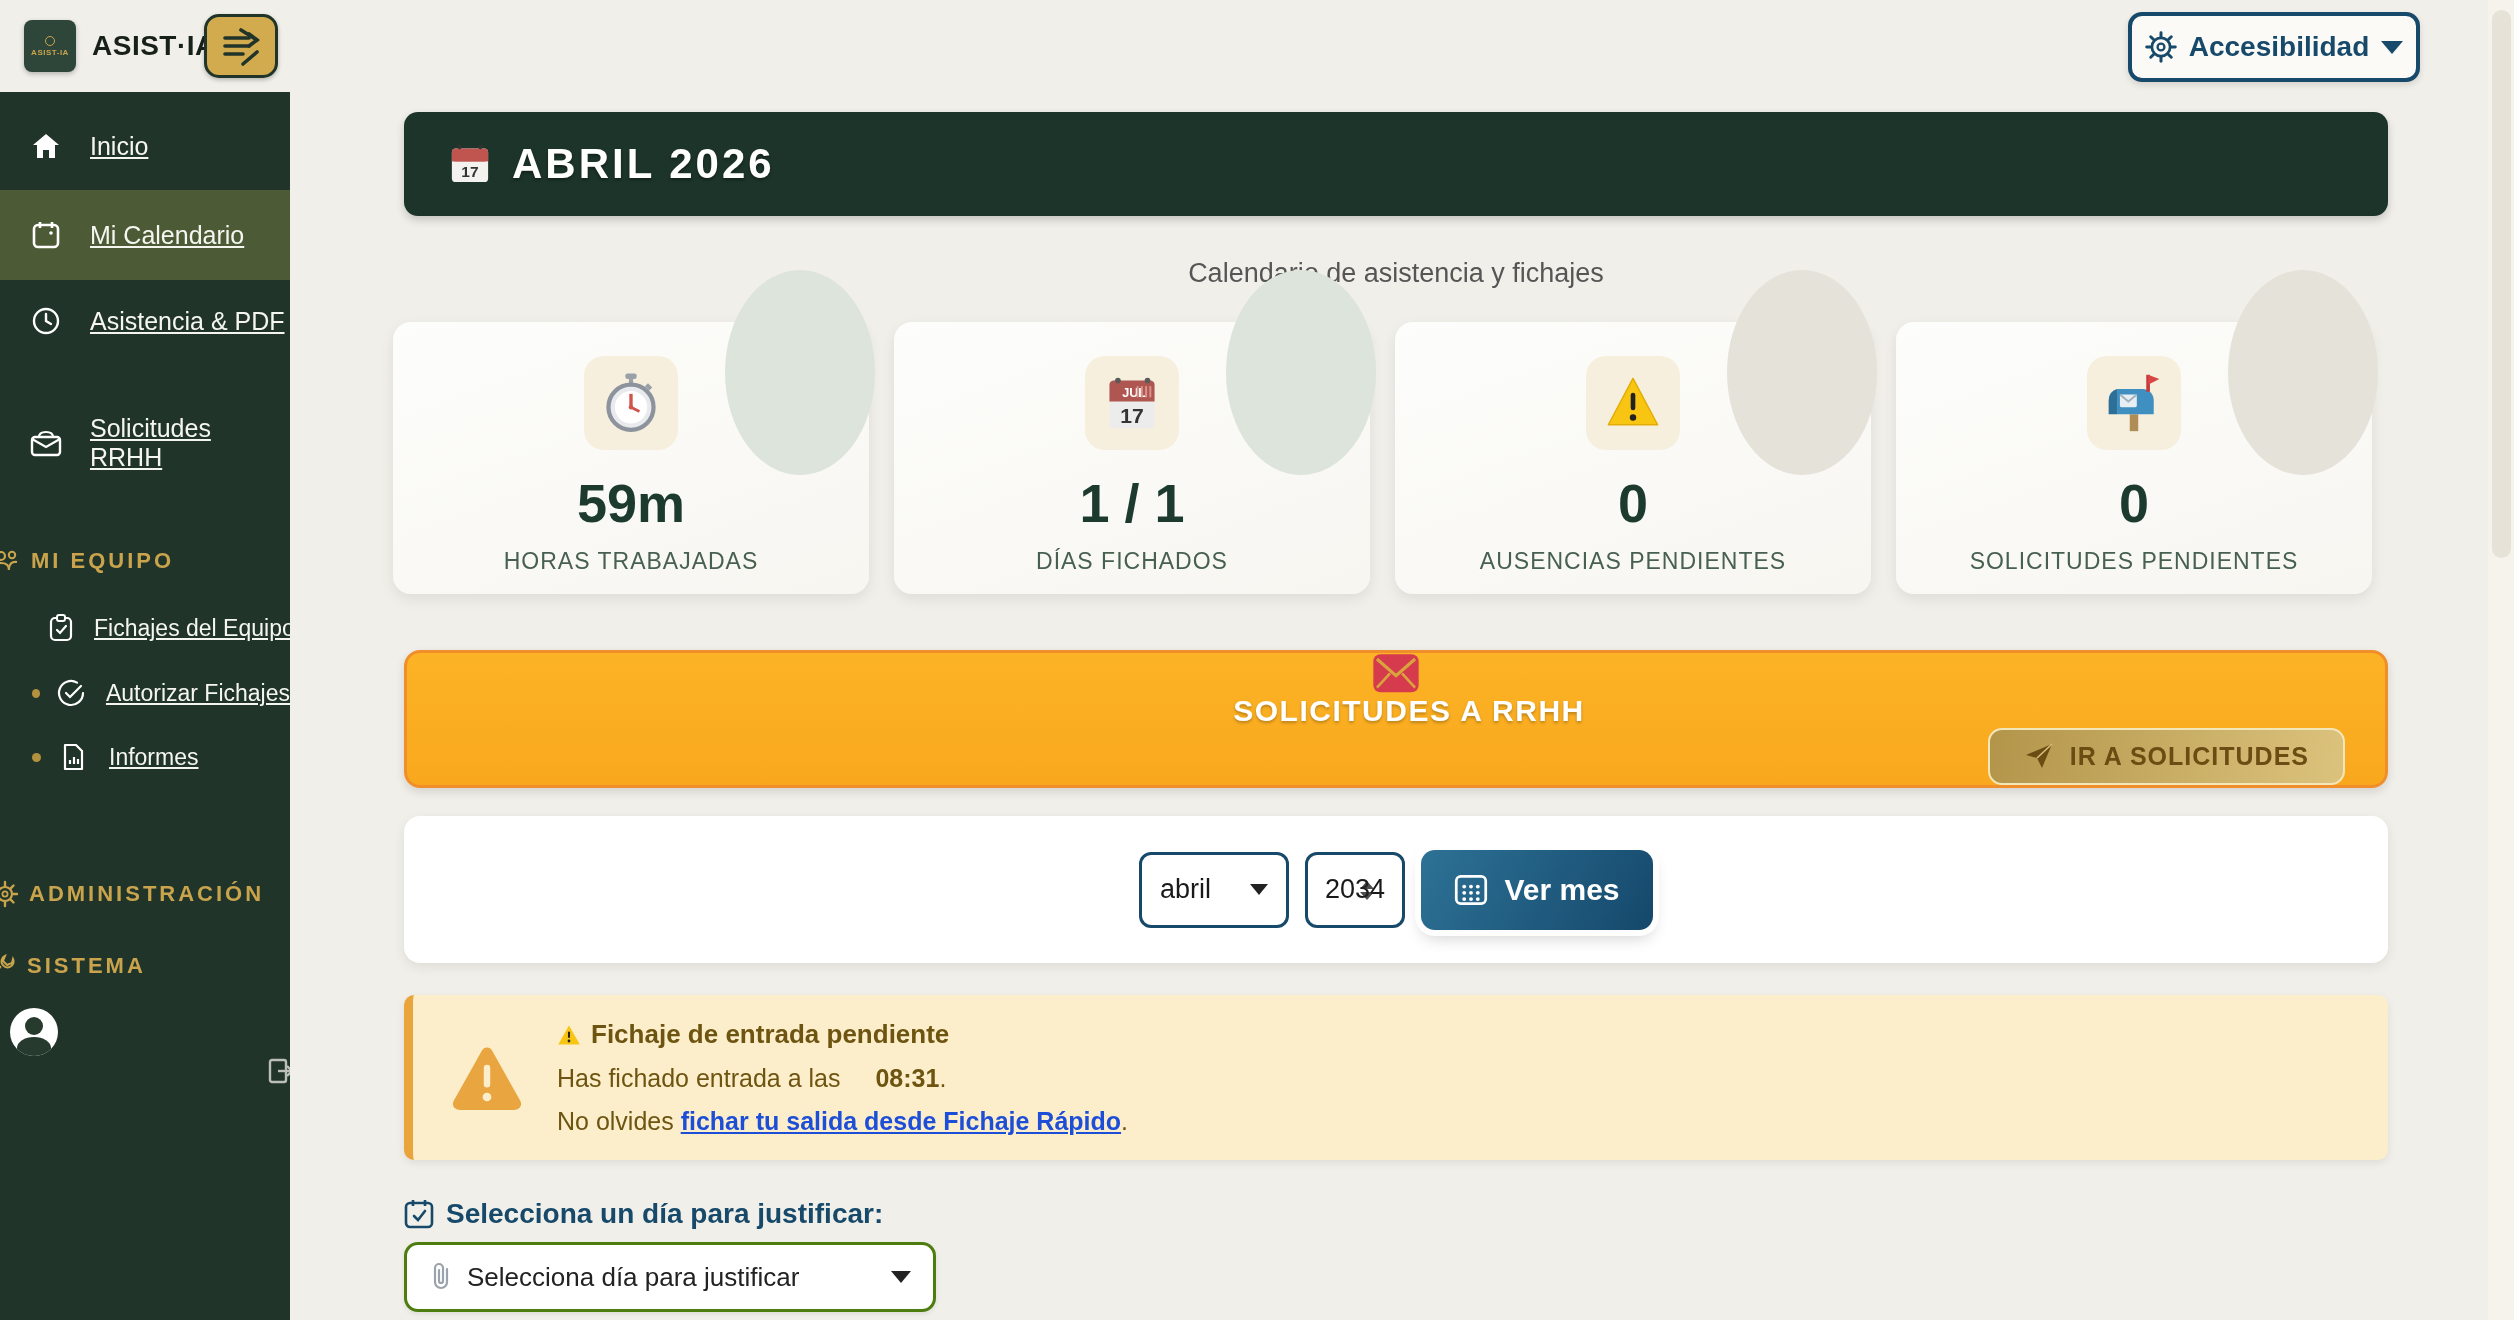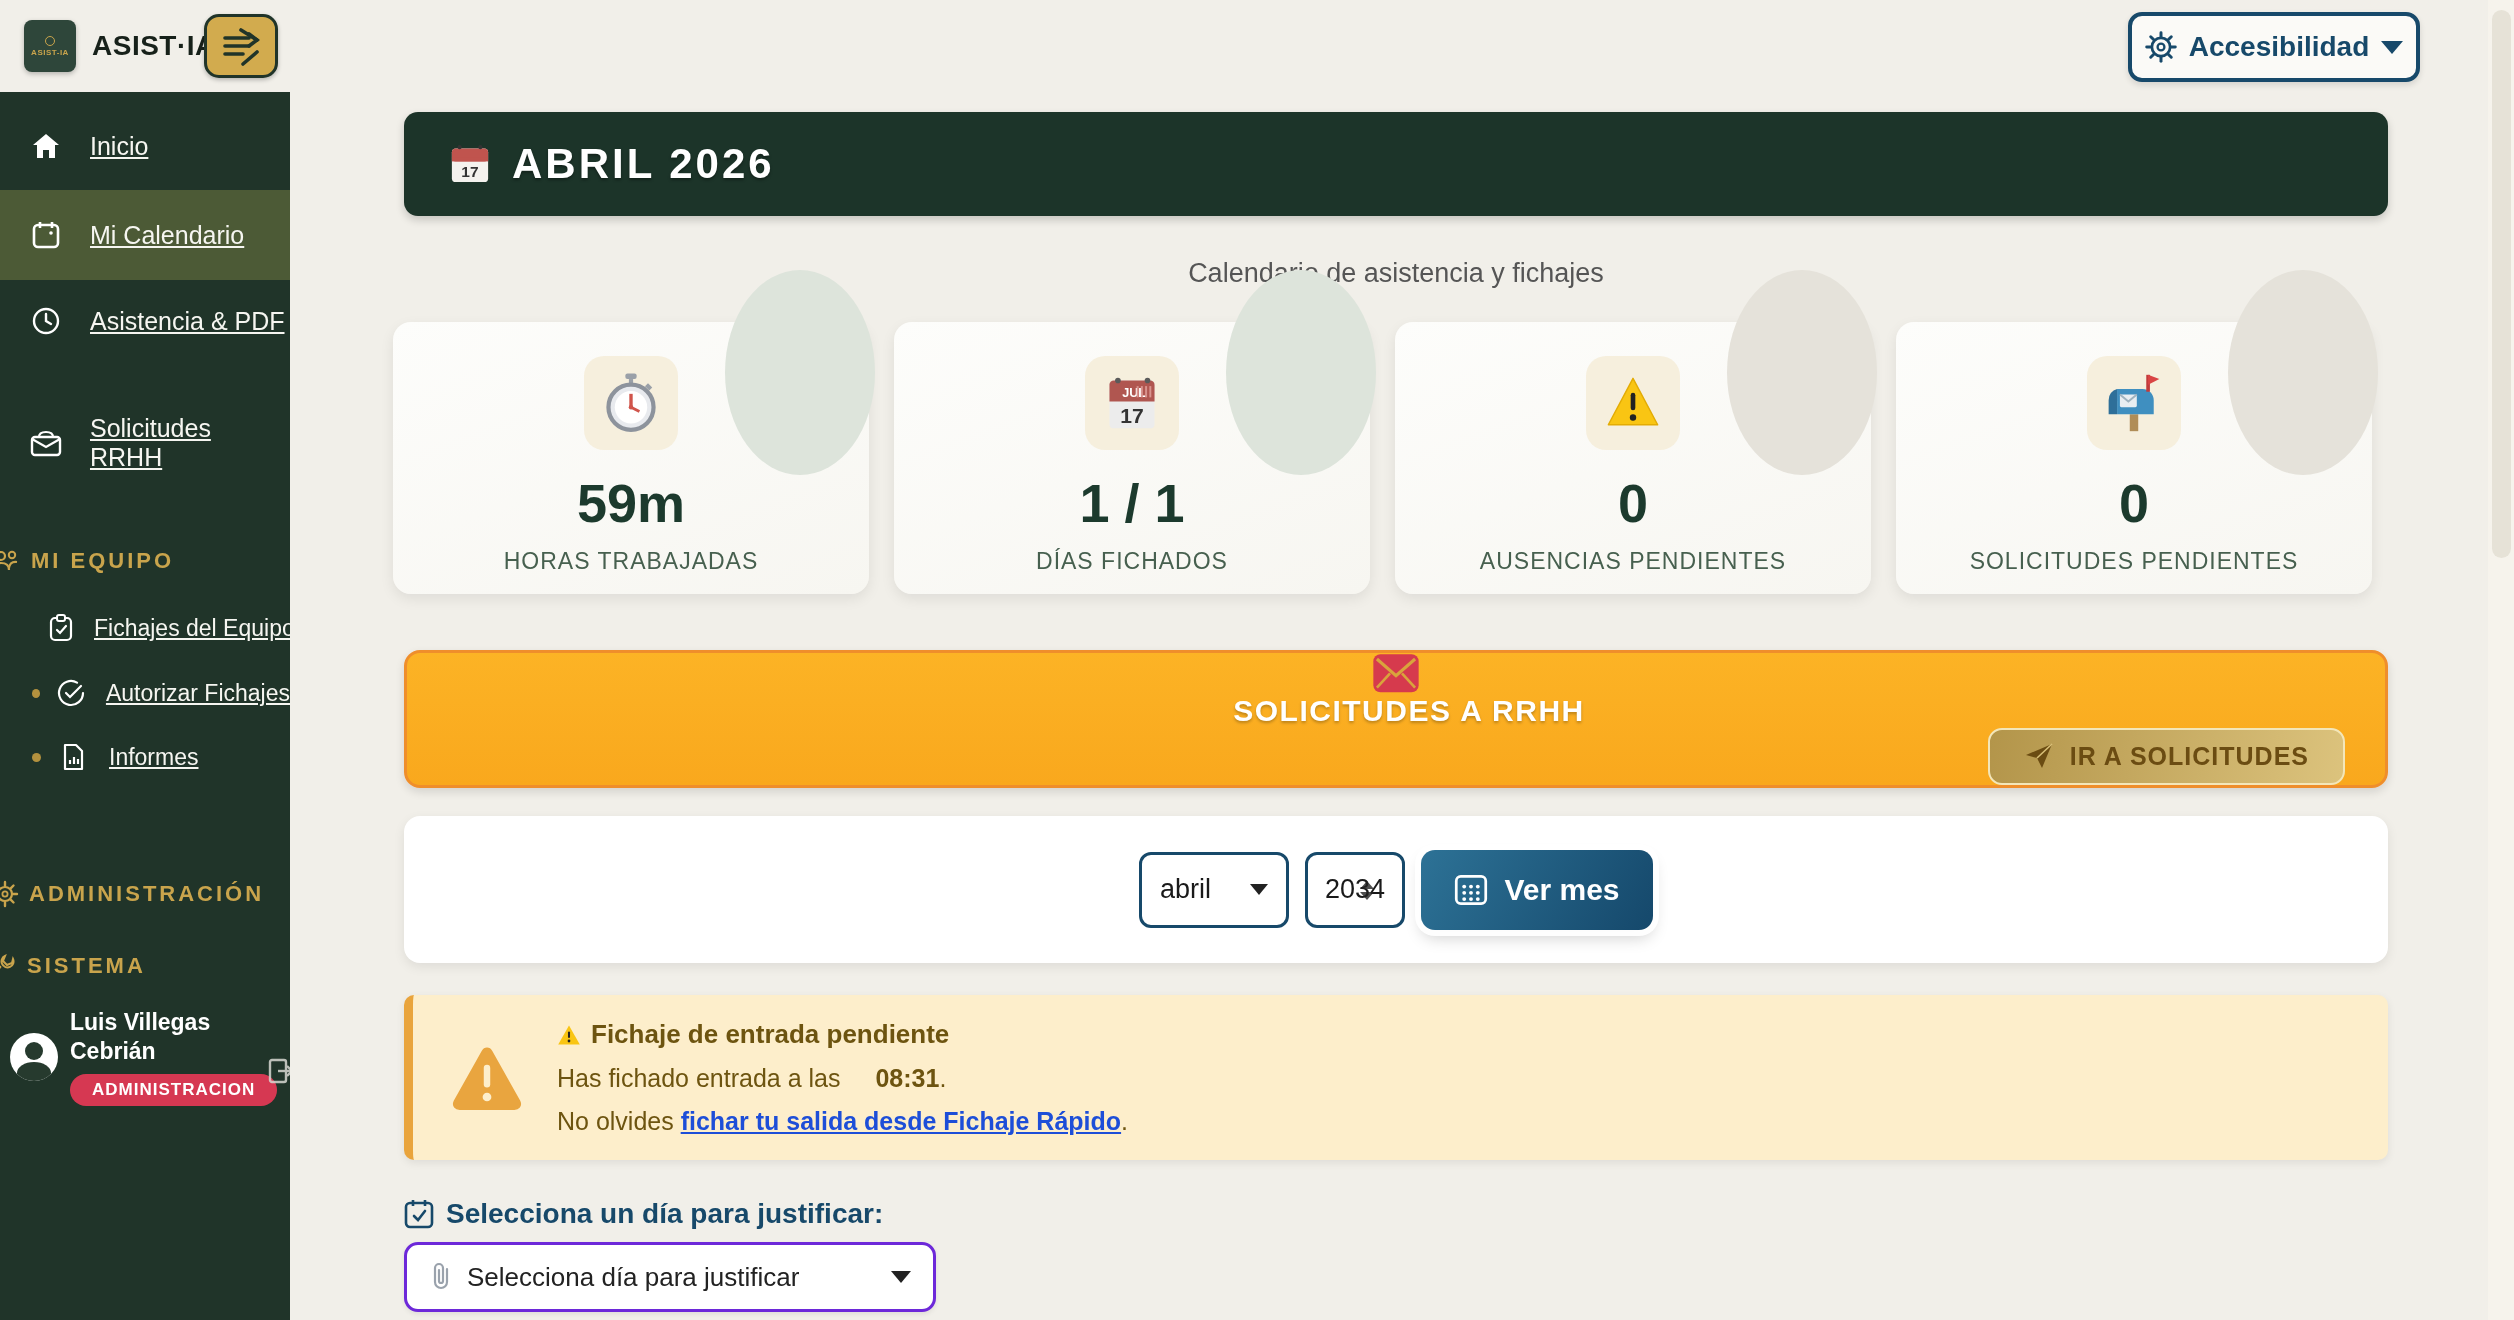"Luis Villegas Cebrián" div.user-info { html: <div> <div>Luis Villegas Cebrián</div> <div>ADMINISTRACION</div> </div> -> none }
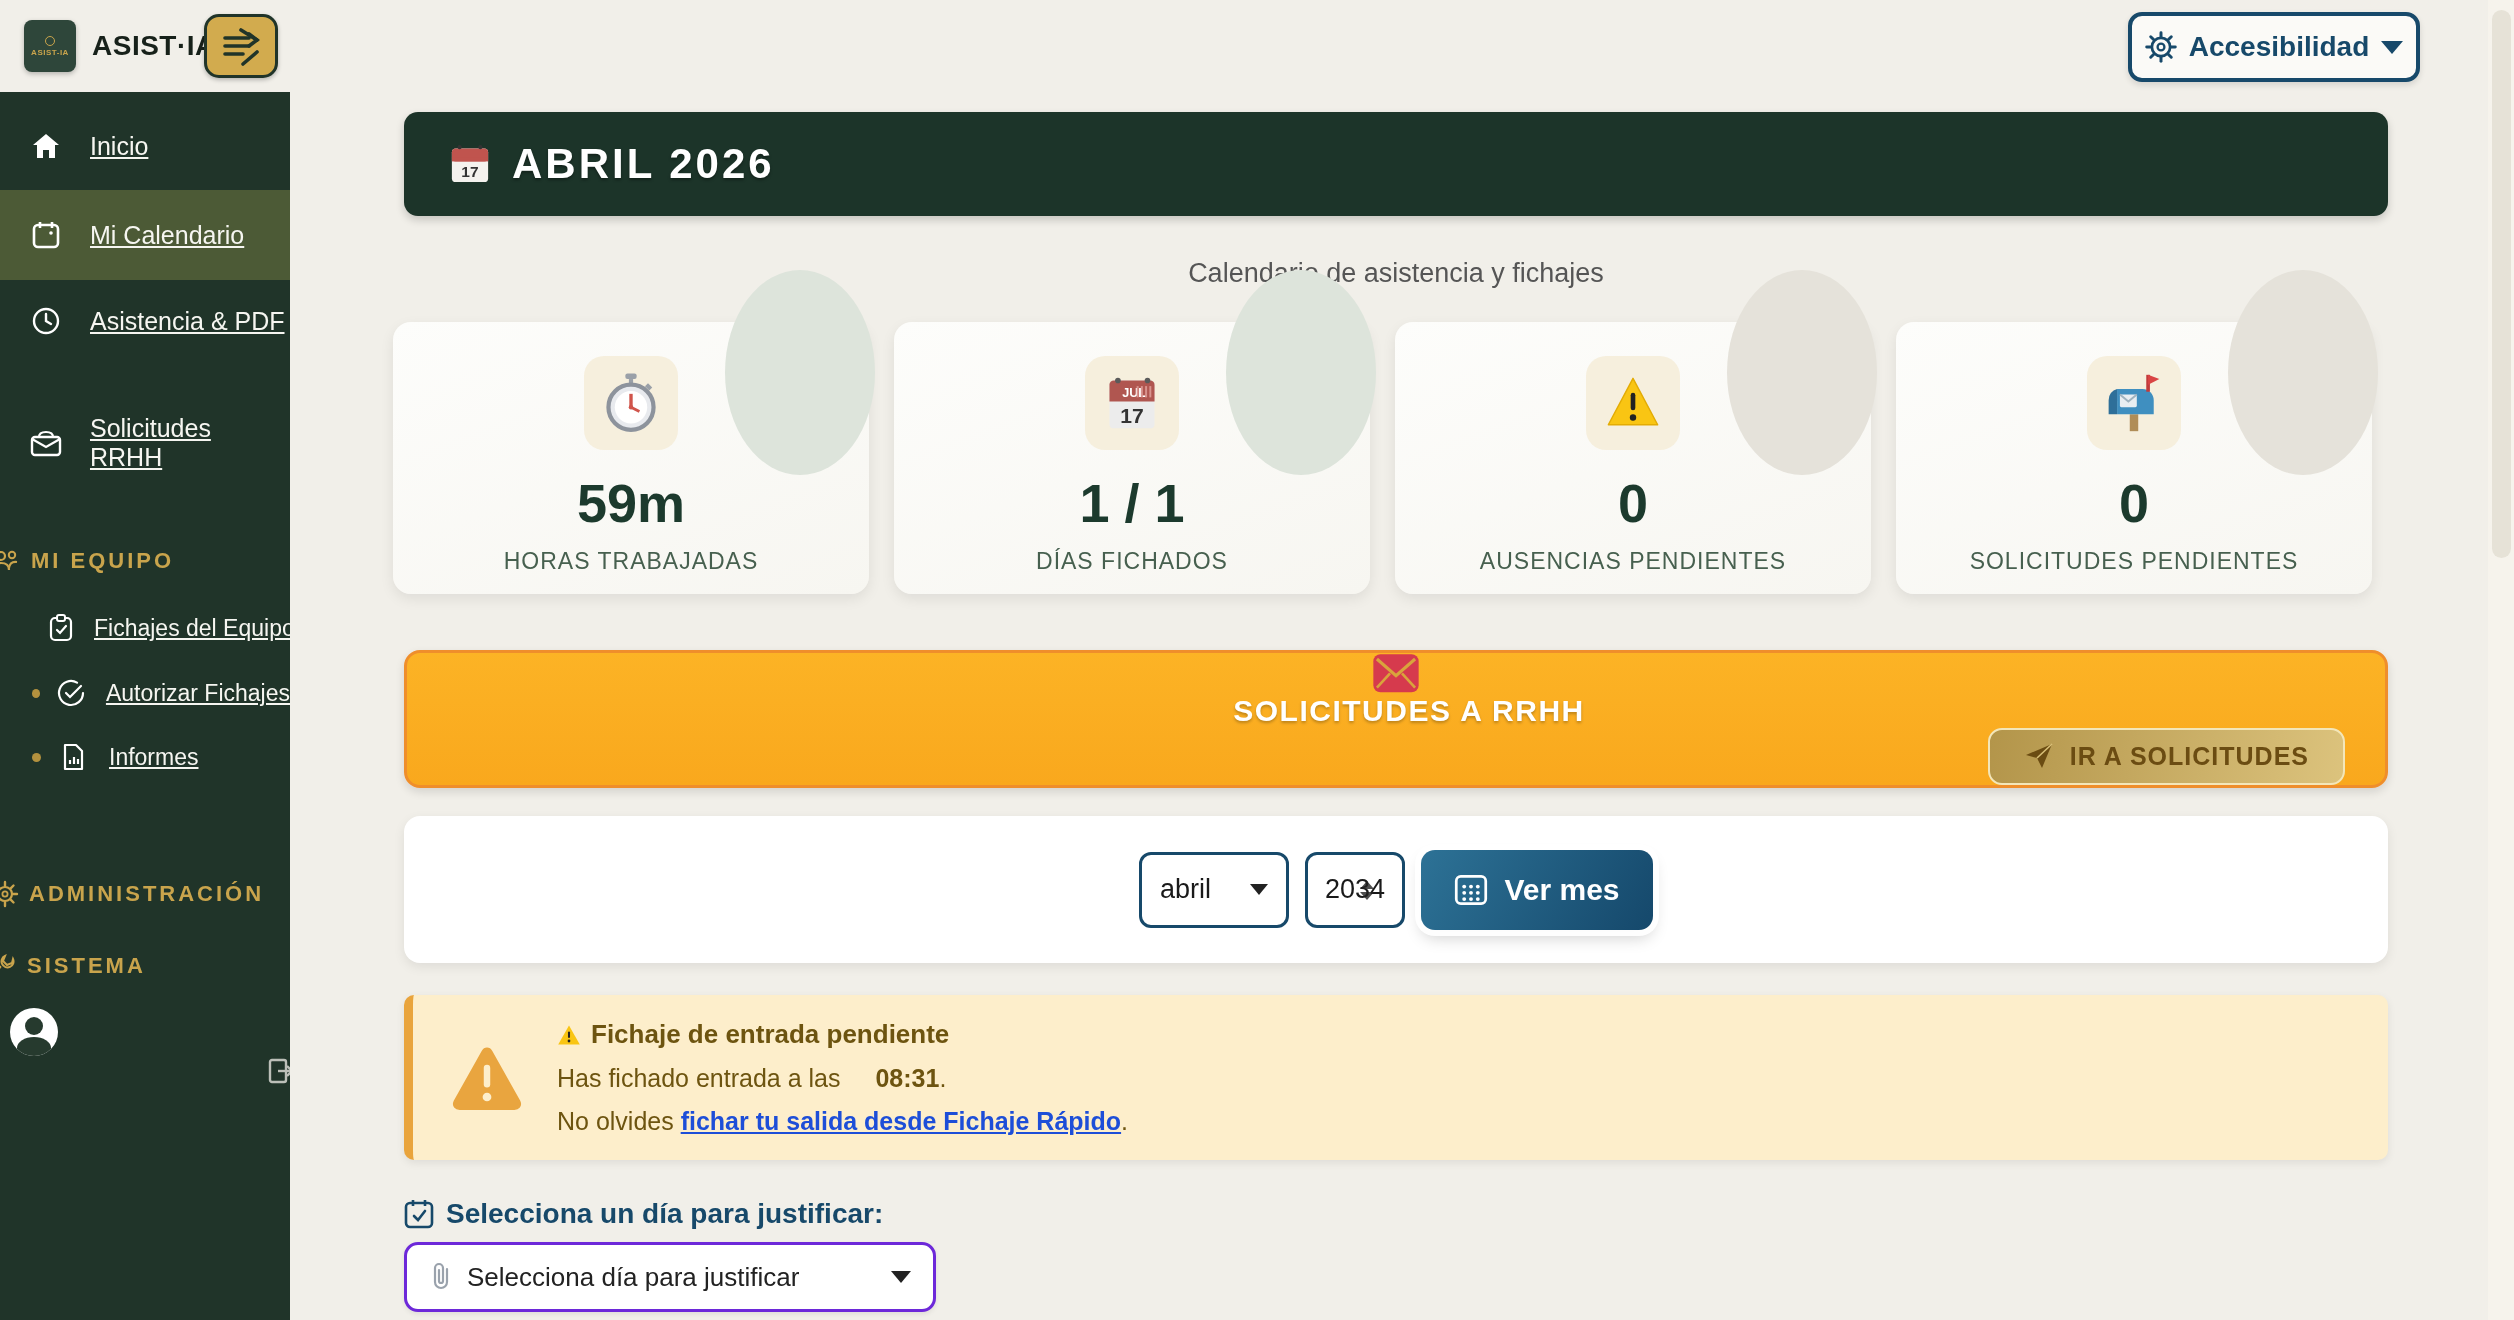"Selecciona día para justificar" .justify-select { border: 3px solid #6d28d9 -> 3px solid #4d7c0f }
